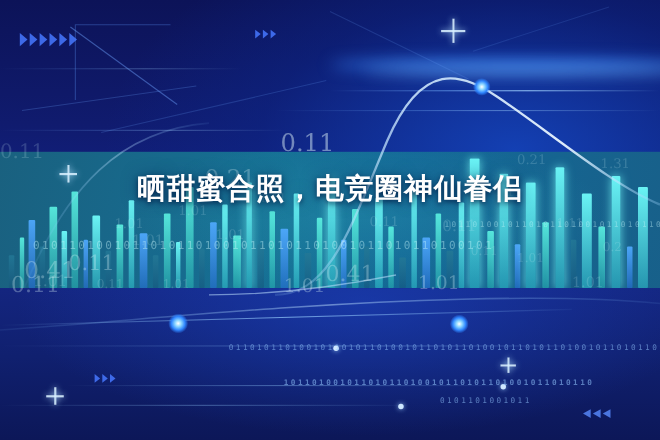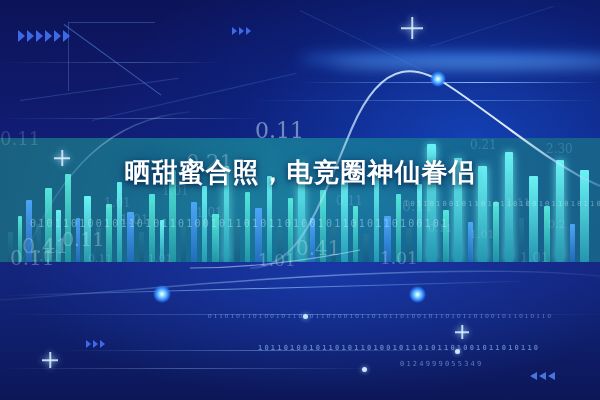"2.30" div.num { text: 2.30 -> 1.31 }
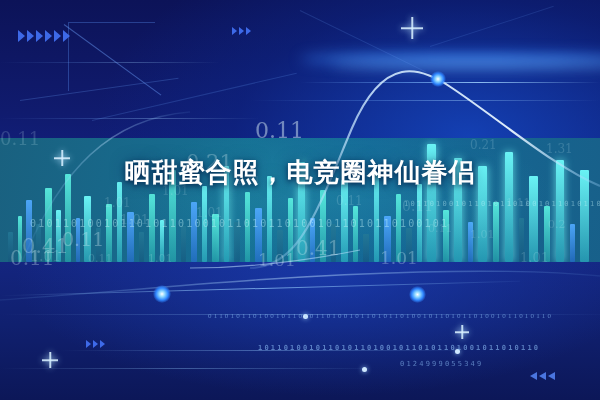"0110101101001011010110100101101011010010" div.binrow { font-family: Liberation Serif, serif -> none }
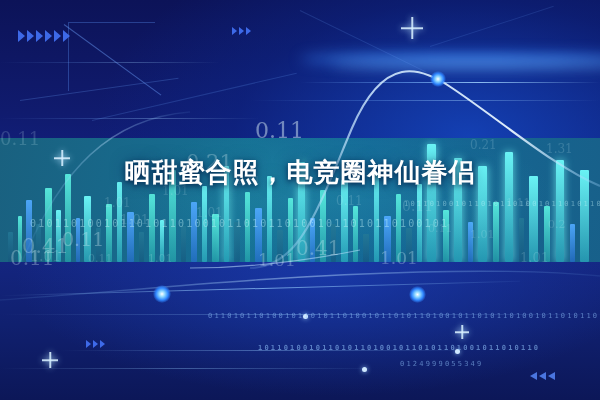"0124999055349" div.binrow { text: 0124999055349 -> 0101101001011 }
